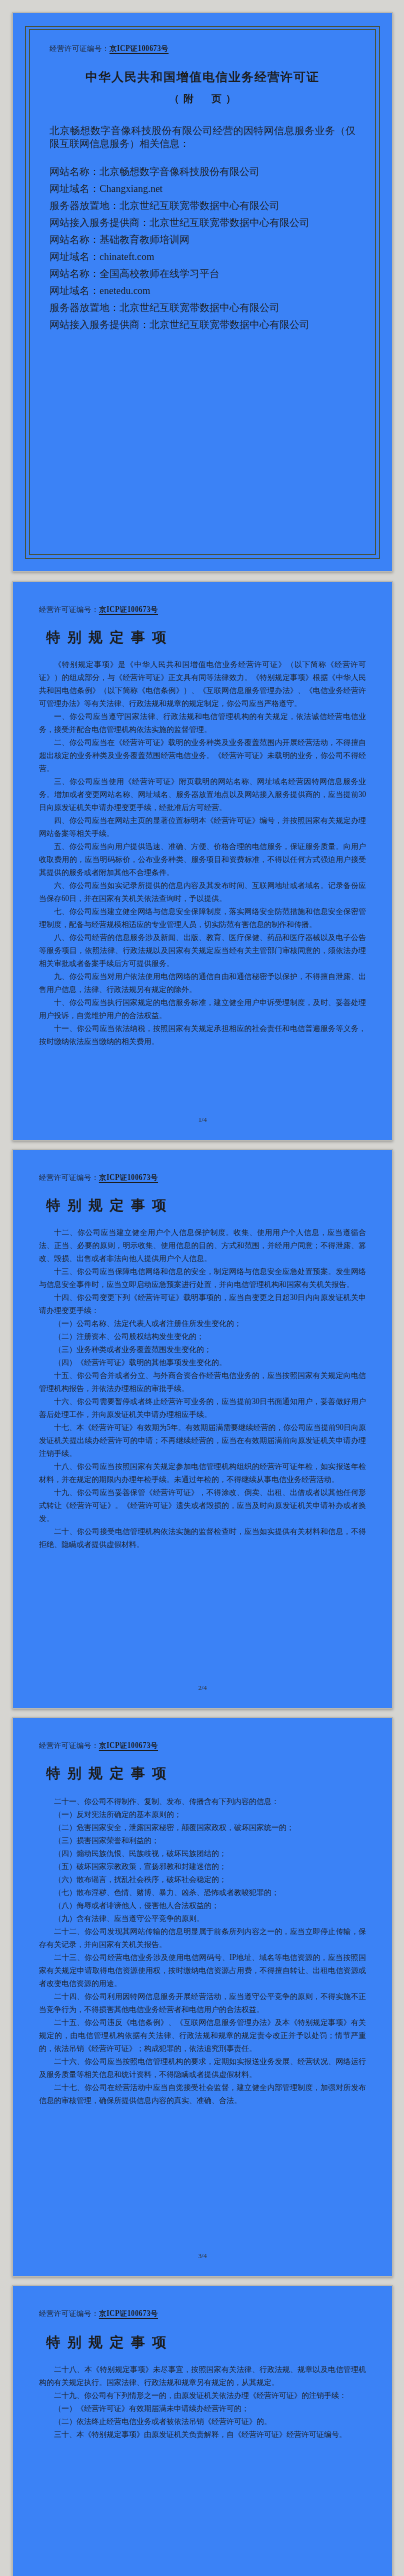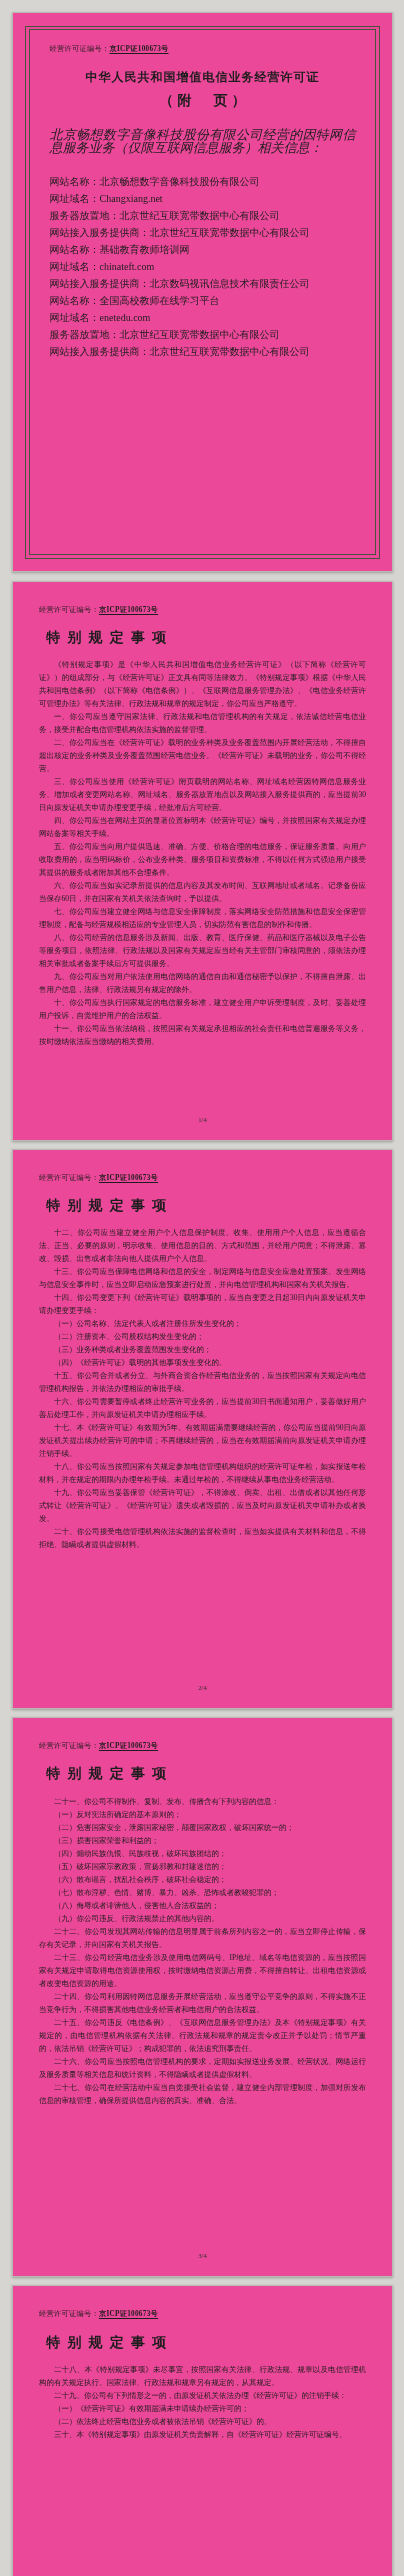"经营许可证编号：京ICP证100673号" .page { background: #ec4899 -> #3b82f6 }
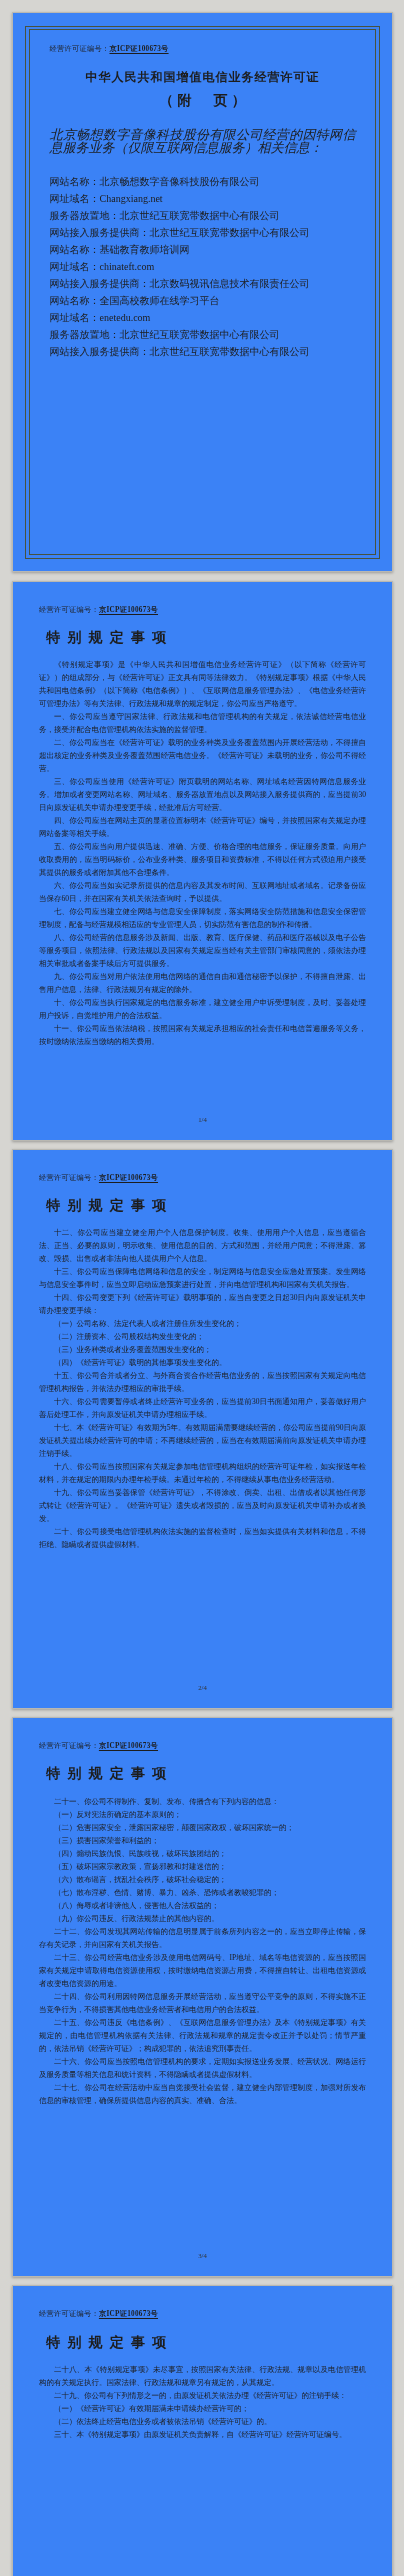"（附 页）" .cert-subtitle { font-size: 14px -> 10px }
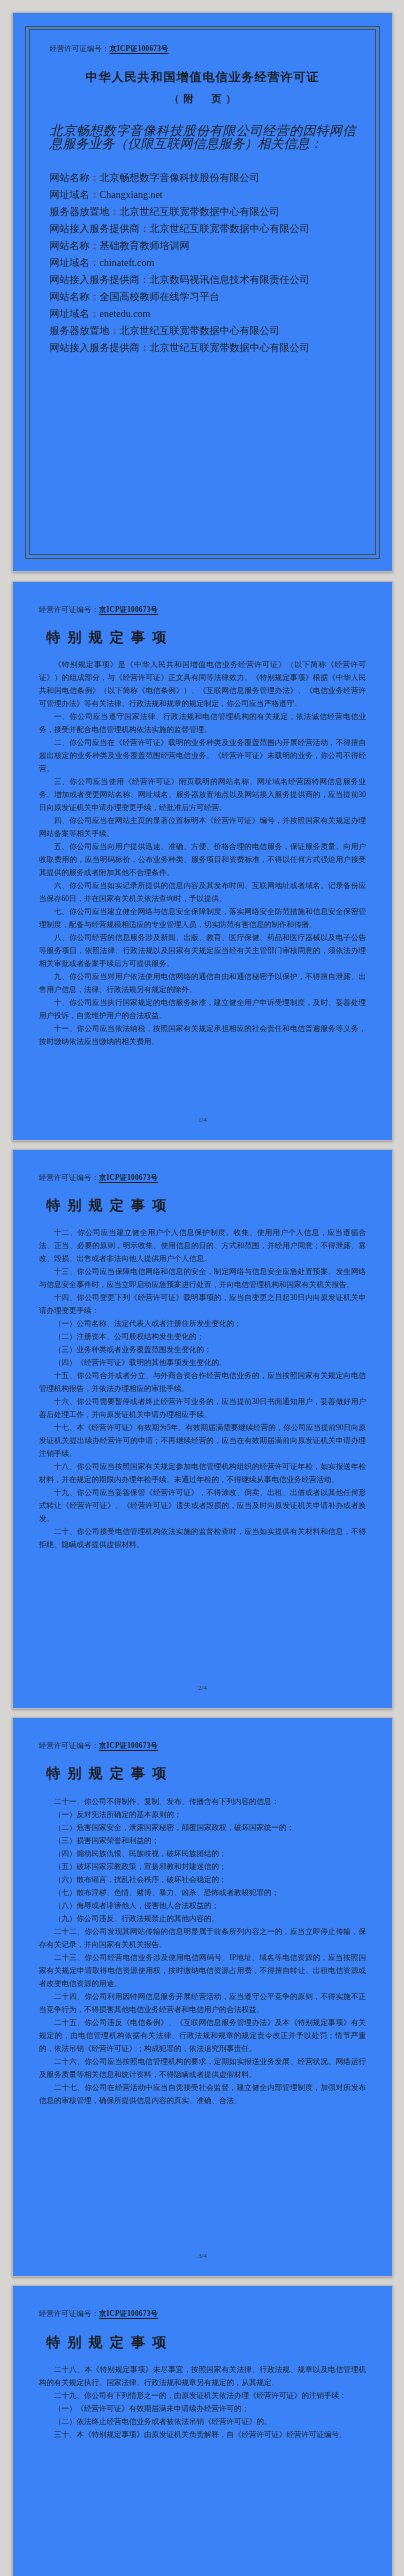"北京畅想数字音像科技股份有限公司经营的因特网信息服务业务（仅限互联网信息服务）相" .cert-intro { font-size: 13px -> 10px; font-style: italic -> none; margin-bottom: 18px -> 12px }
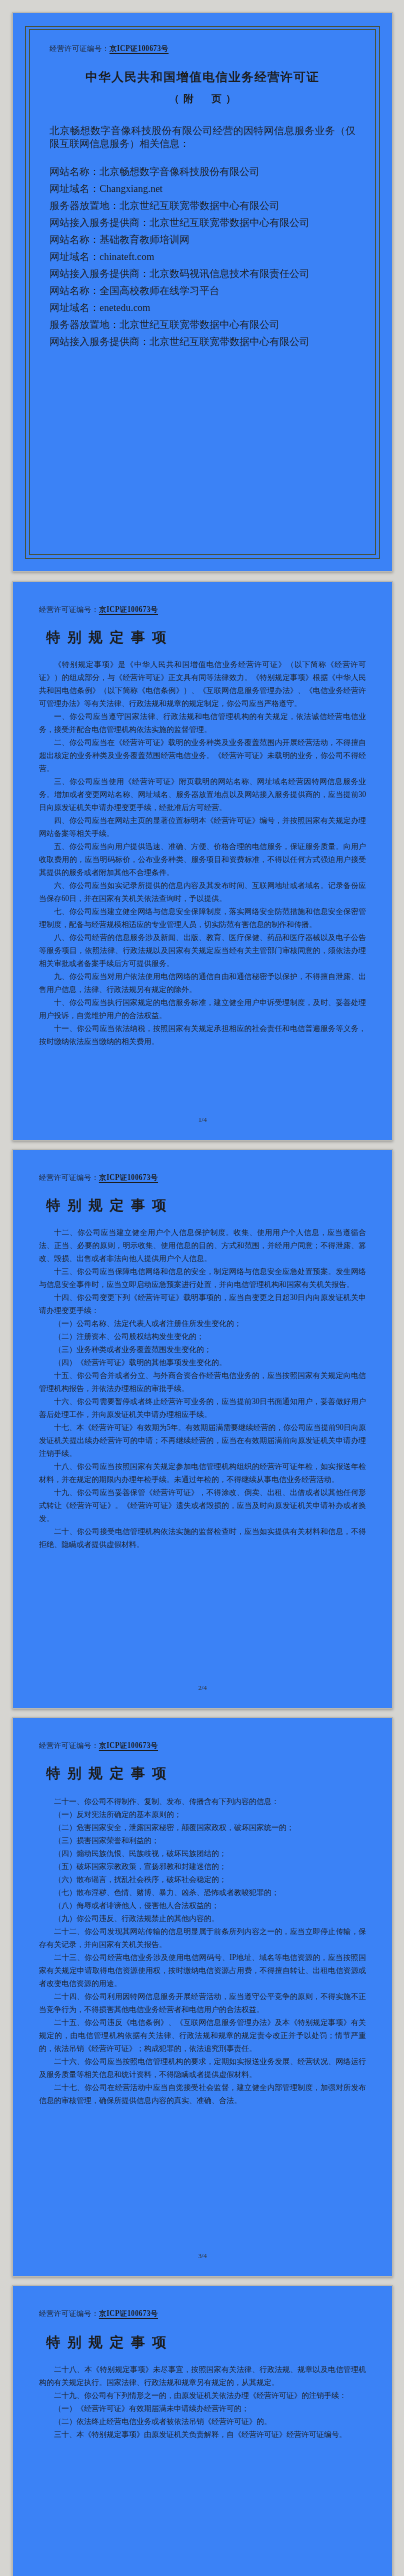"网站接入服务提供商：北京数码视讯信息技术有限责任公司" div.cert-entry { html: <div><span>网站接入服务提供商：</span><span>北京数码视讯信息技术有限责任公司</span></div> -> none }
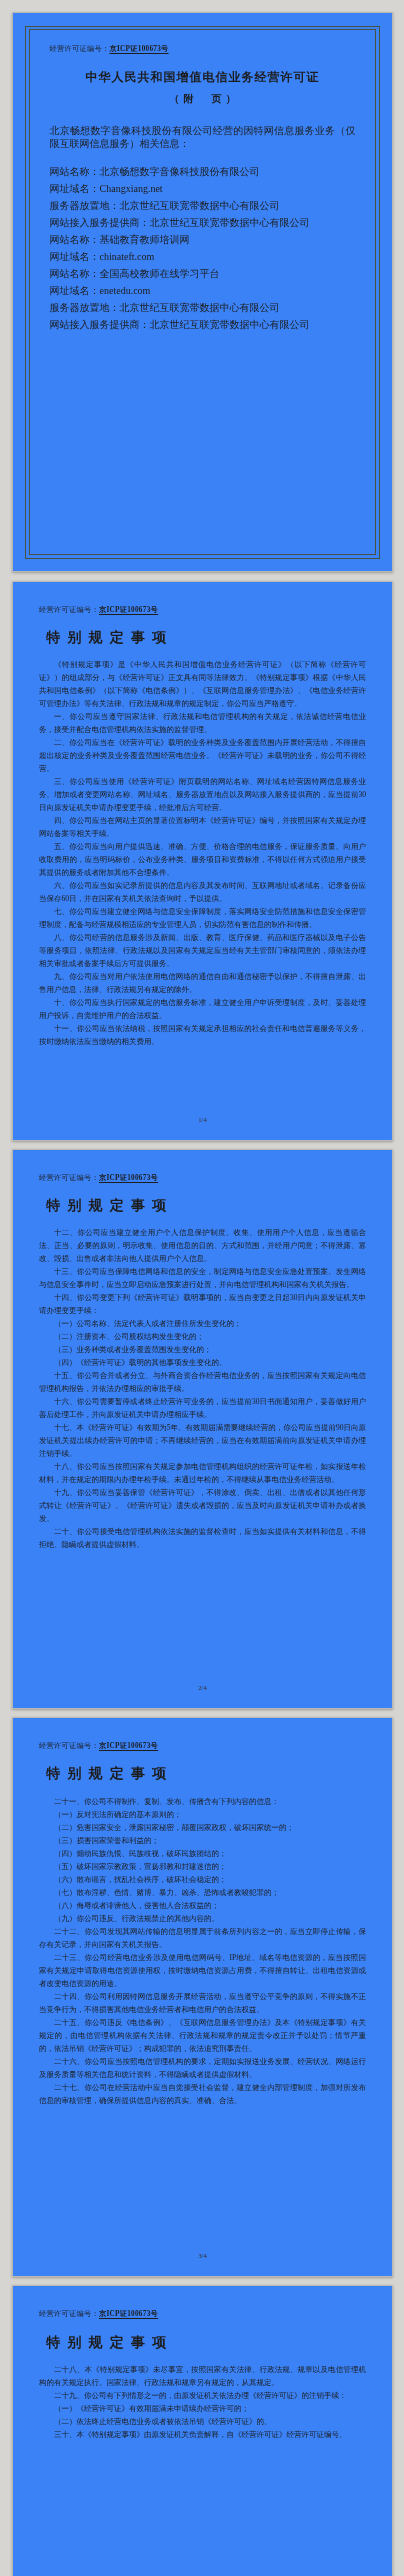"（九）你公司违反、行政法规禁止的其他内容的。" p.prov-par { text: 你公司违反、行政法规禁止的其他内容的 -> 含有法律、应当遵守公平竞争的原则 }
